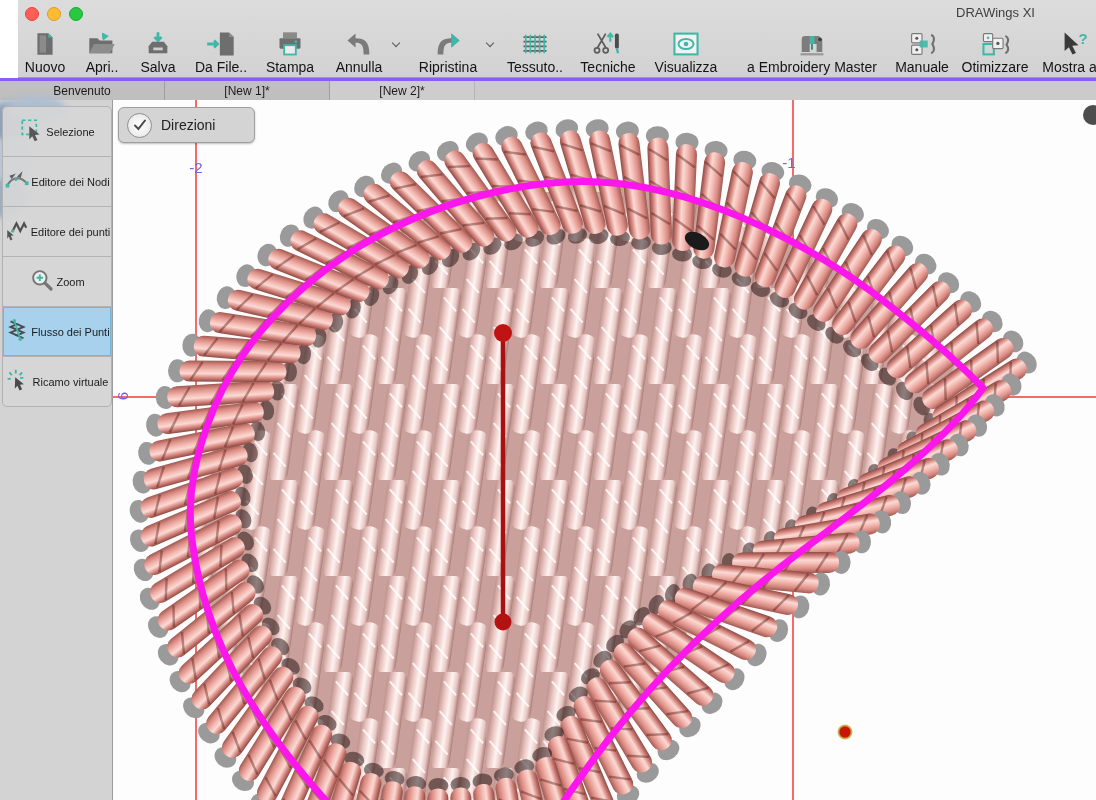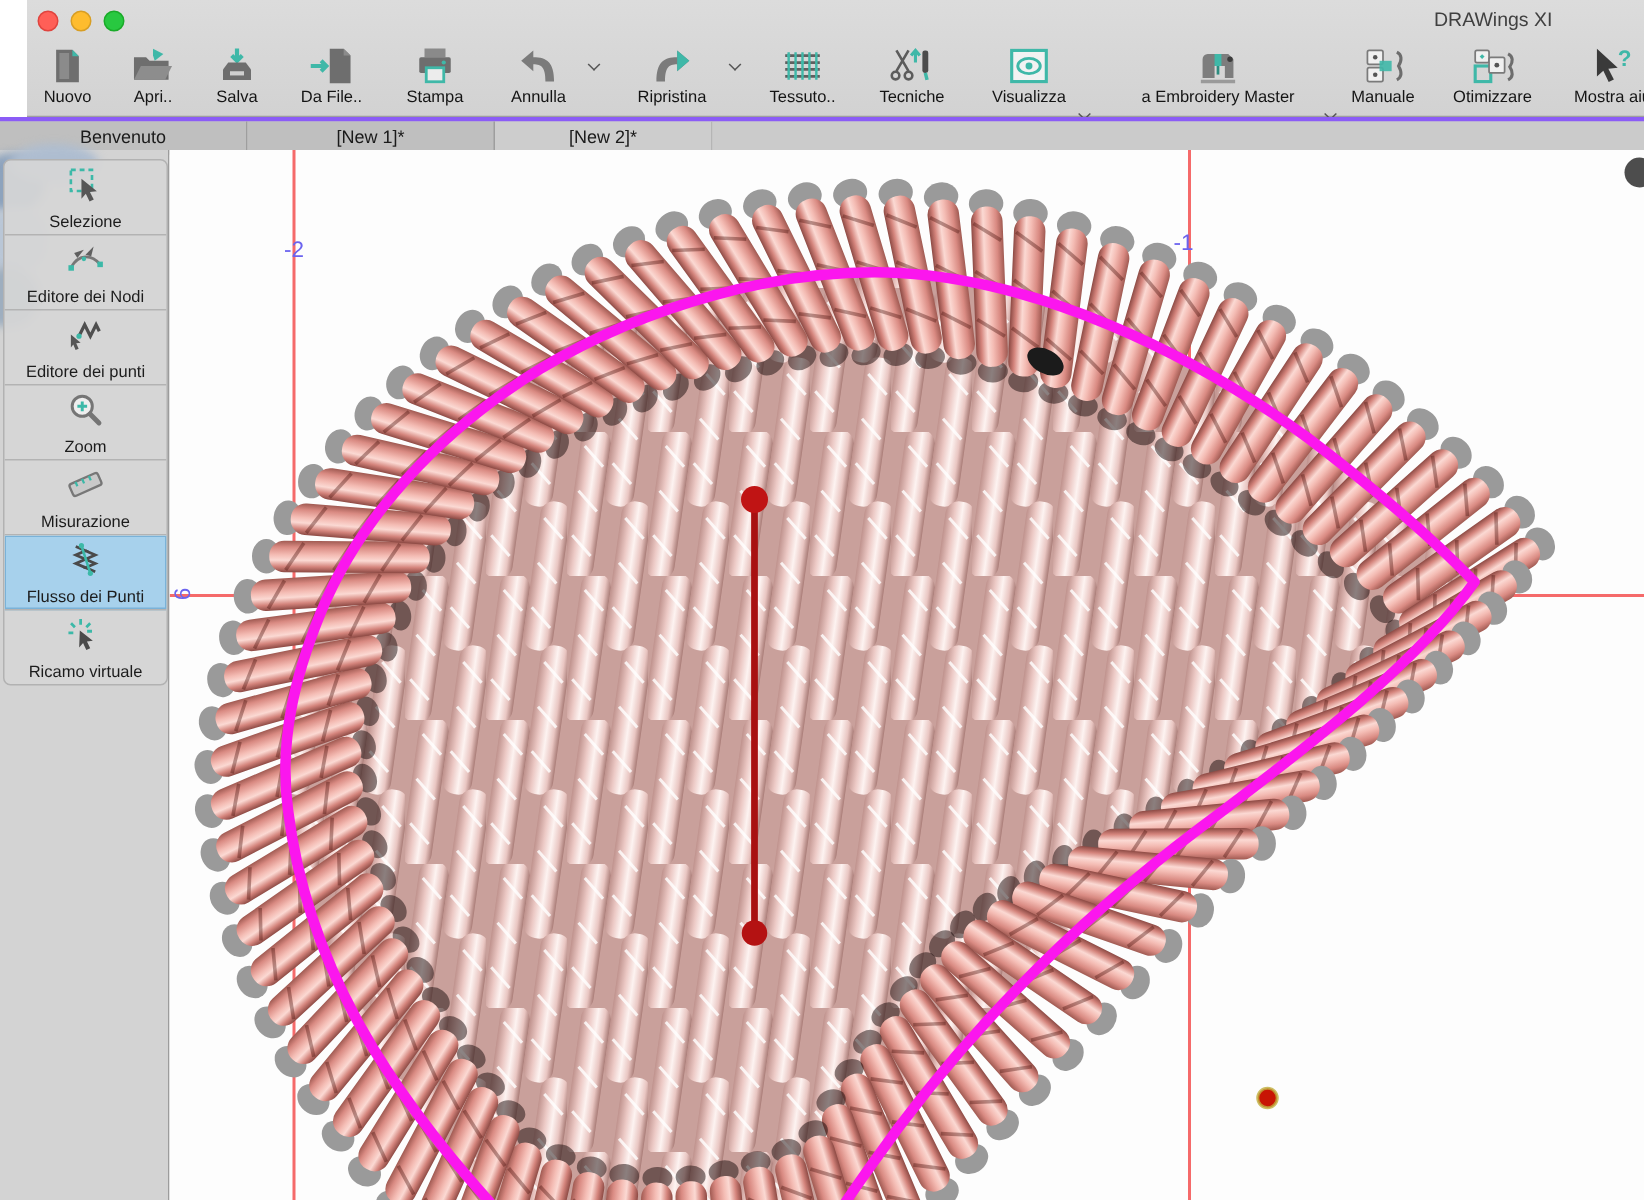"Nuovo" .tb .tlabel { font-size: 11px -> 14px }
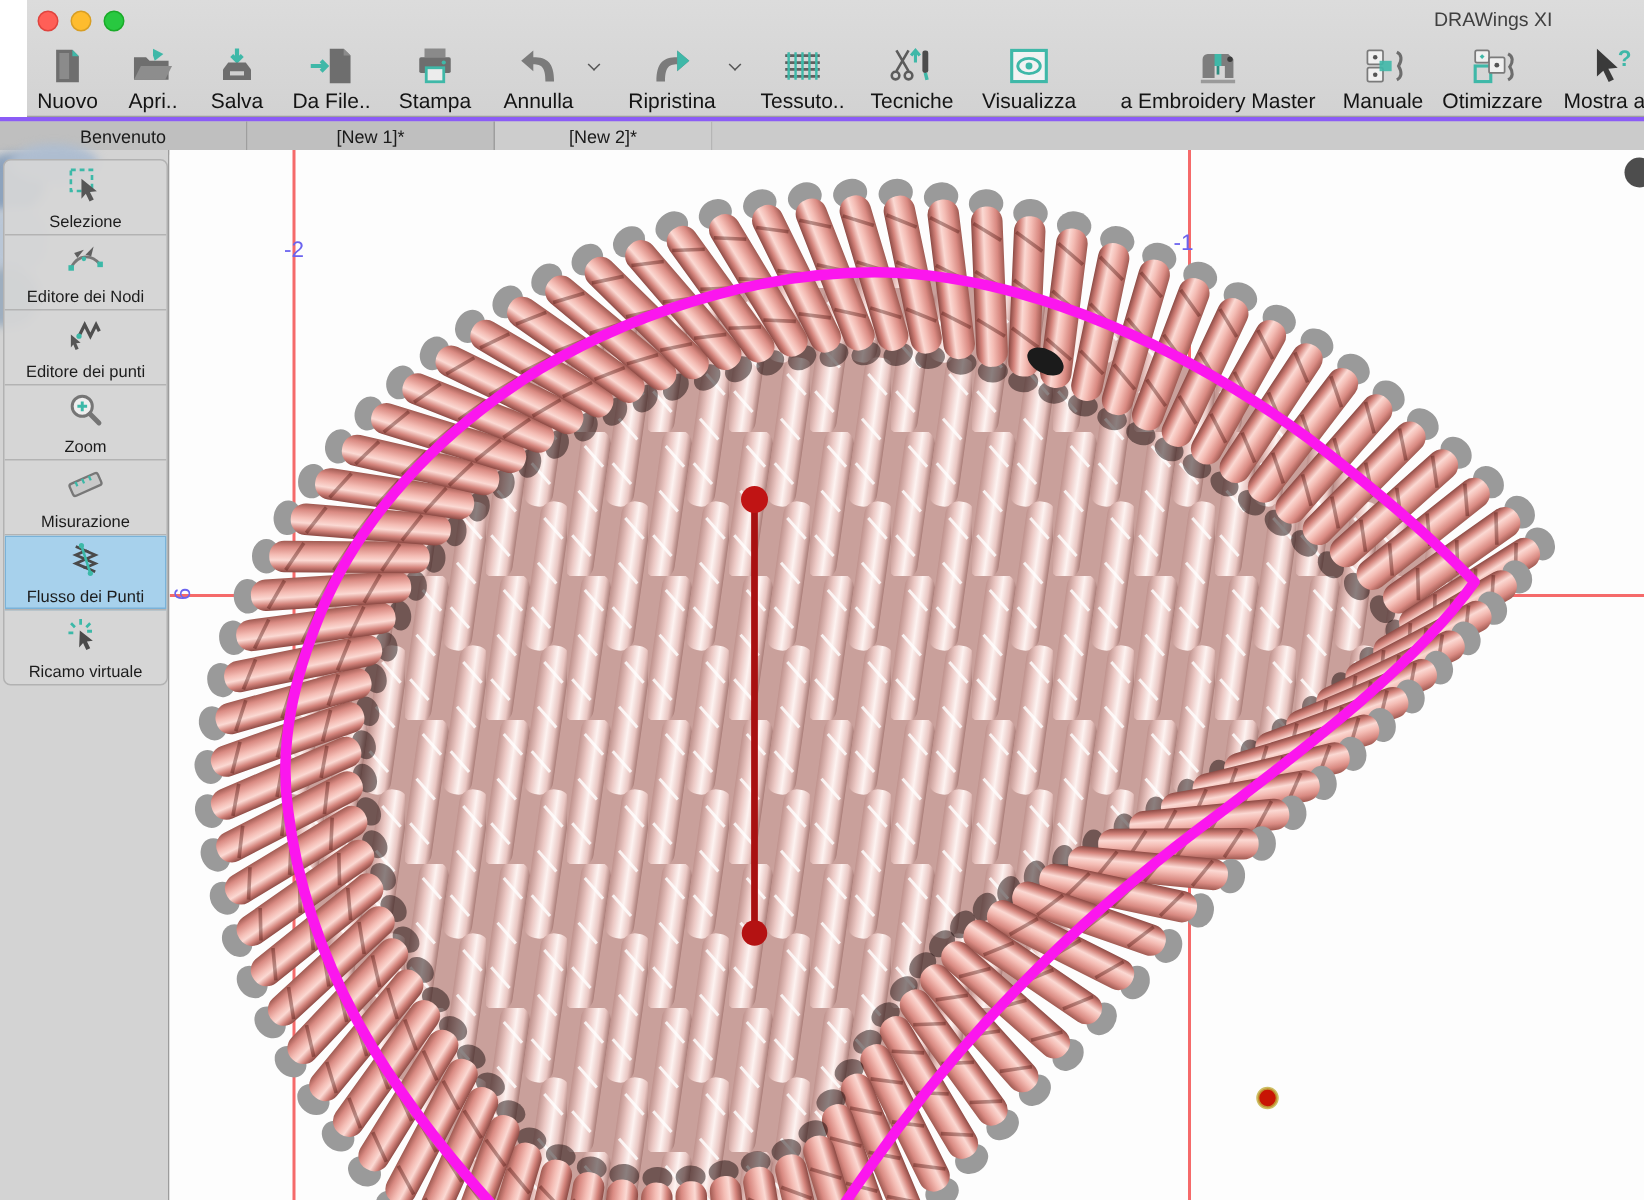"Selezione" .cell { flex-direction: column -> row }
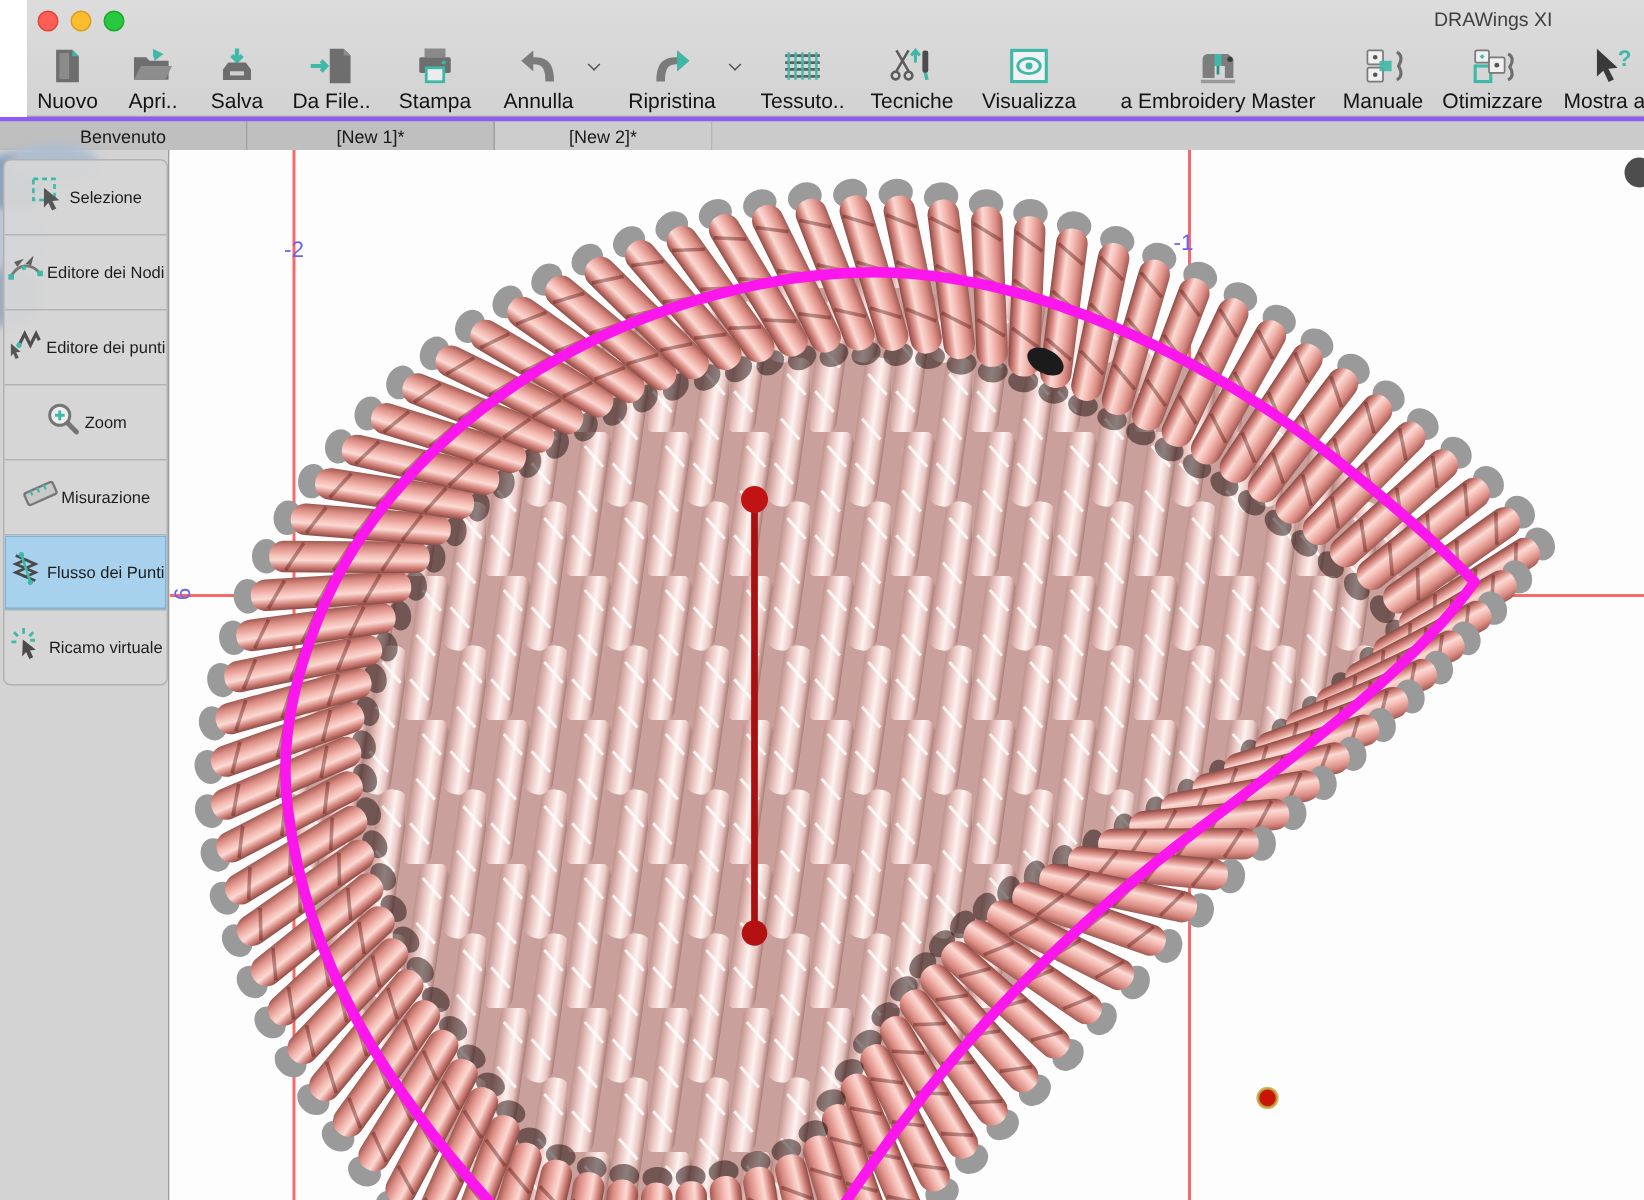"Direzioni" div.dir-btn { html: none -> <div> <span> <svg> <path></path> </svg> </span> <span>Direzioni</span> </div> }
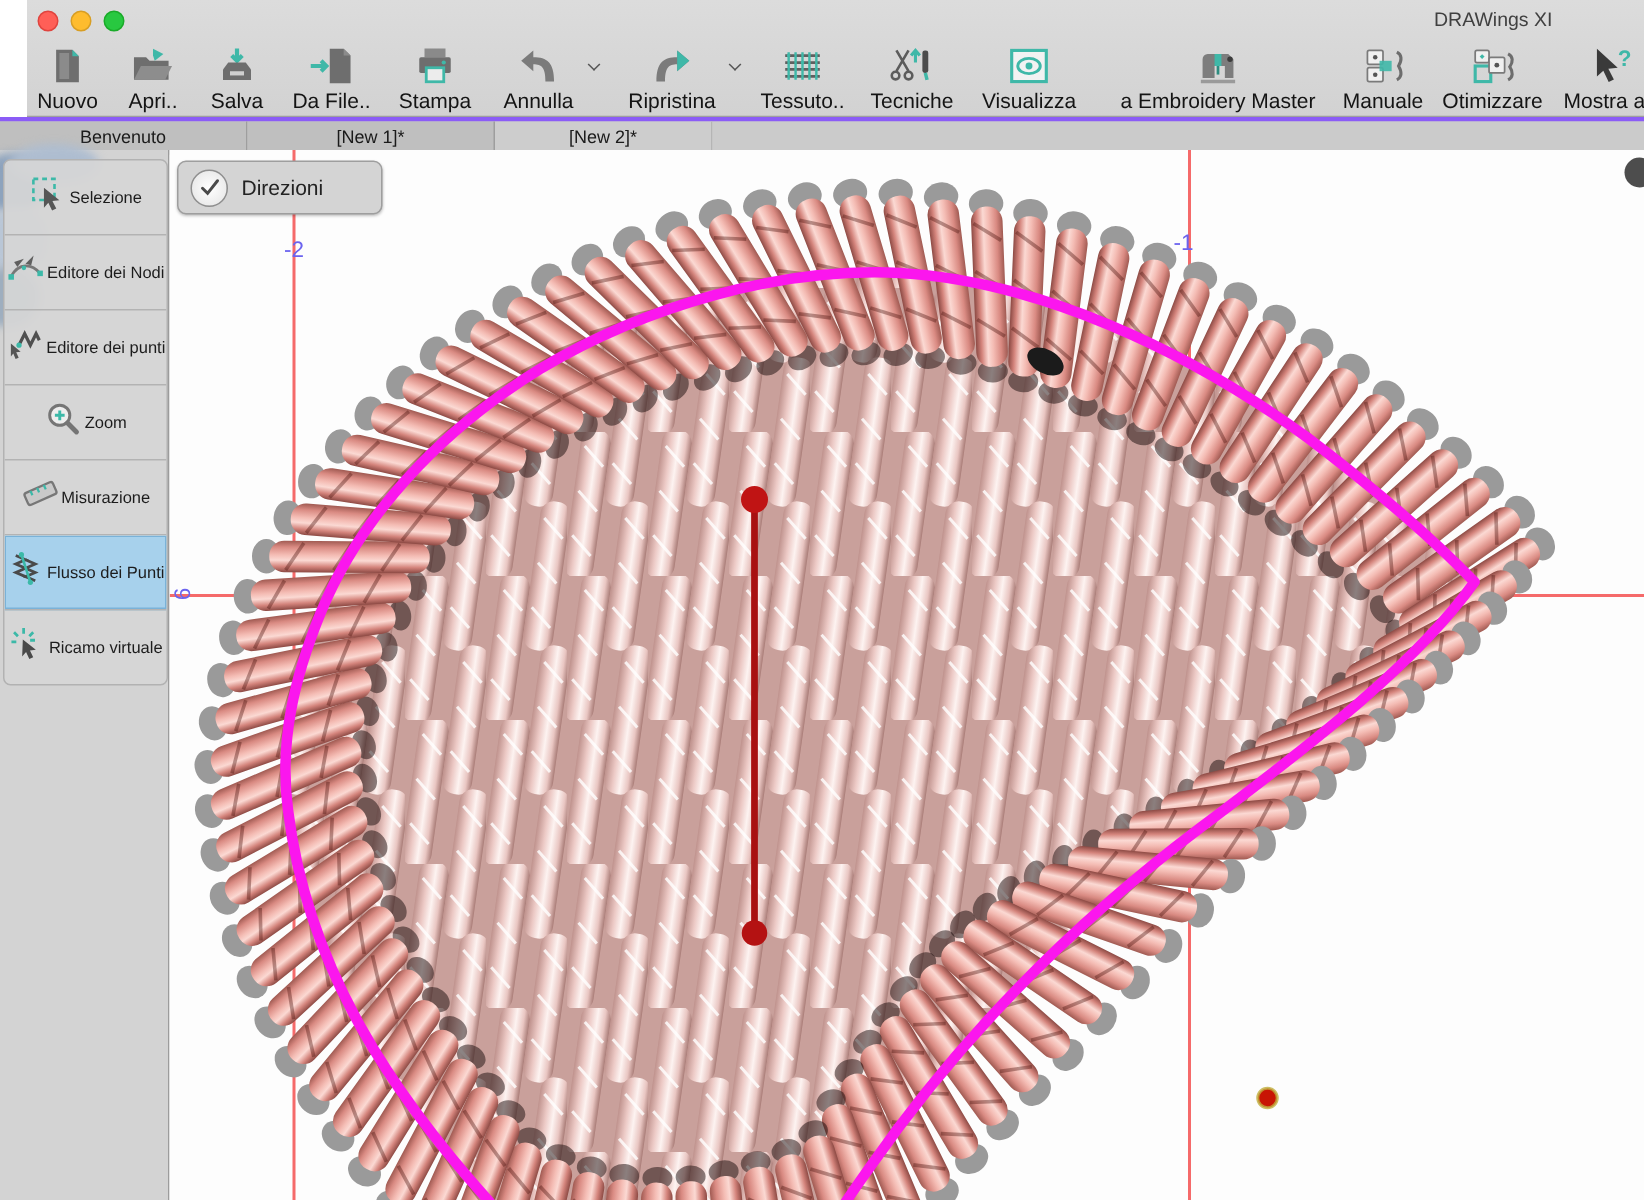"Misurazione" div.cell { html: <div> <span> <svg> <g> <rect></rect> <path></path> </g> </svg> </span> <span>Misurazione</span> </div> -> none }
